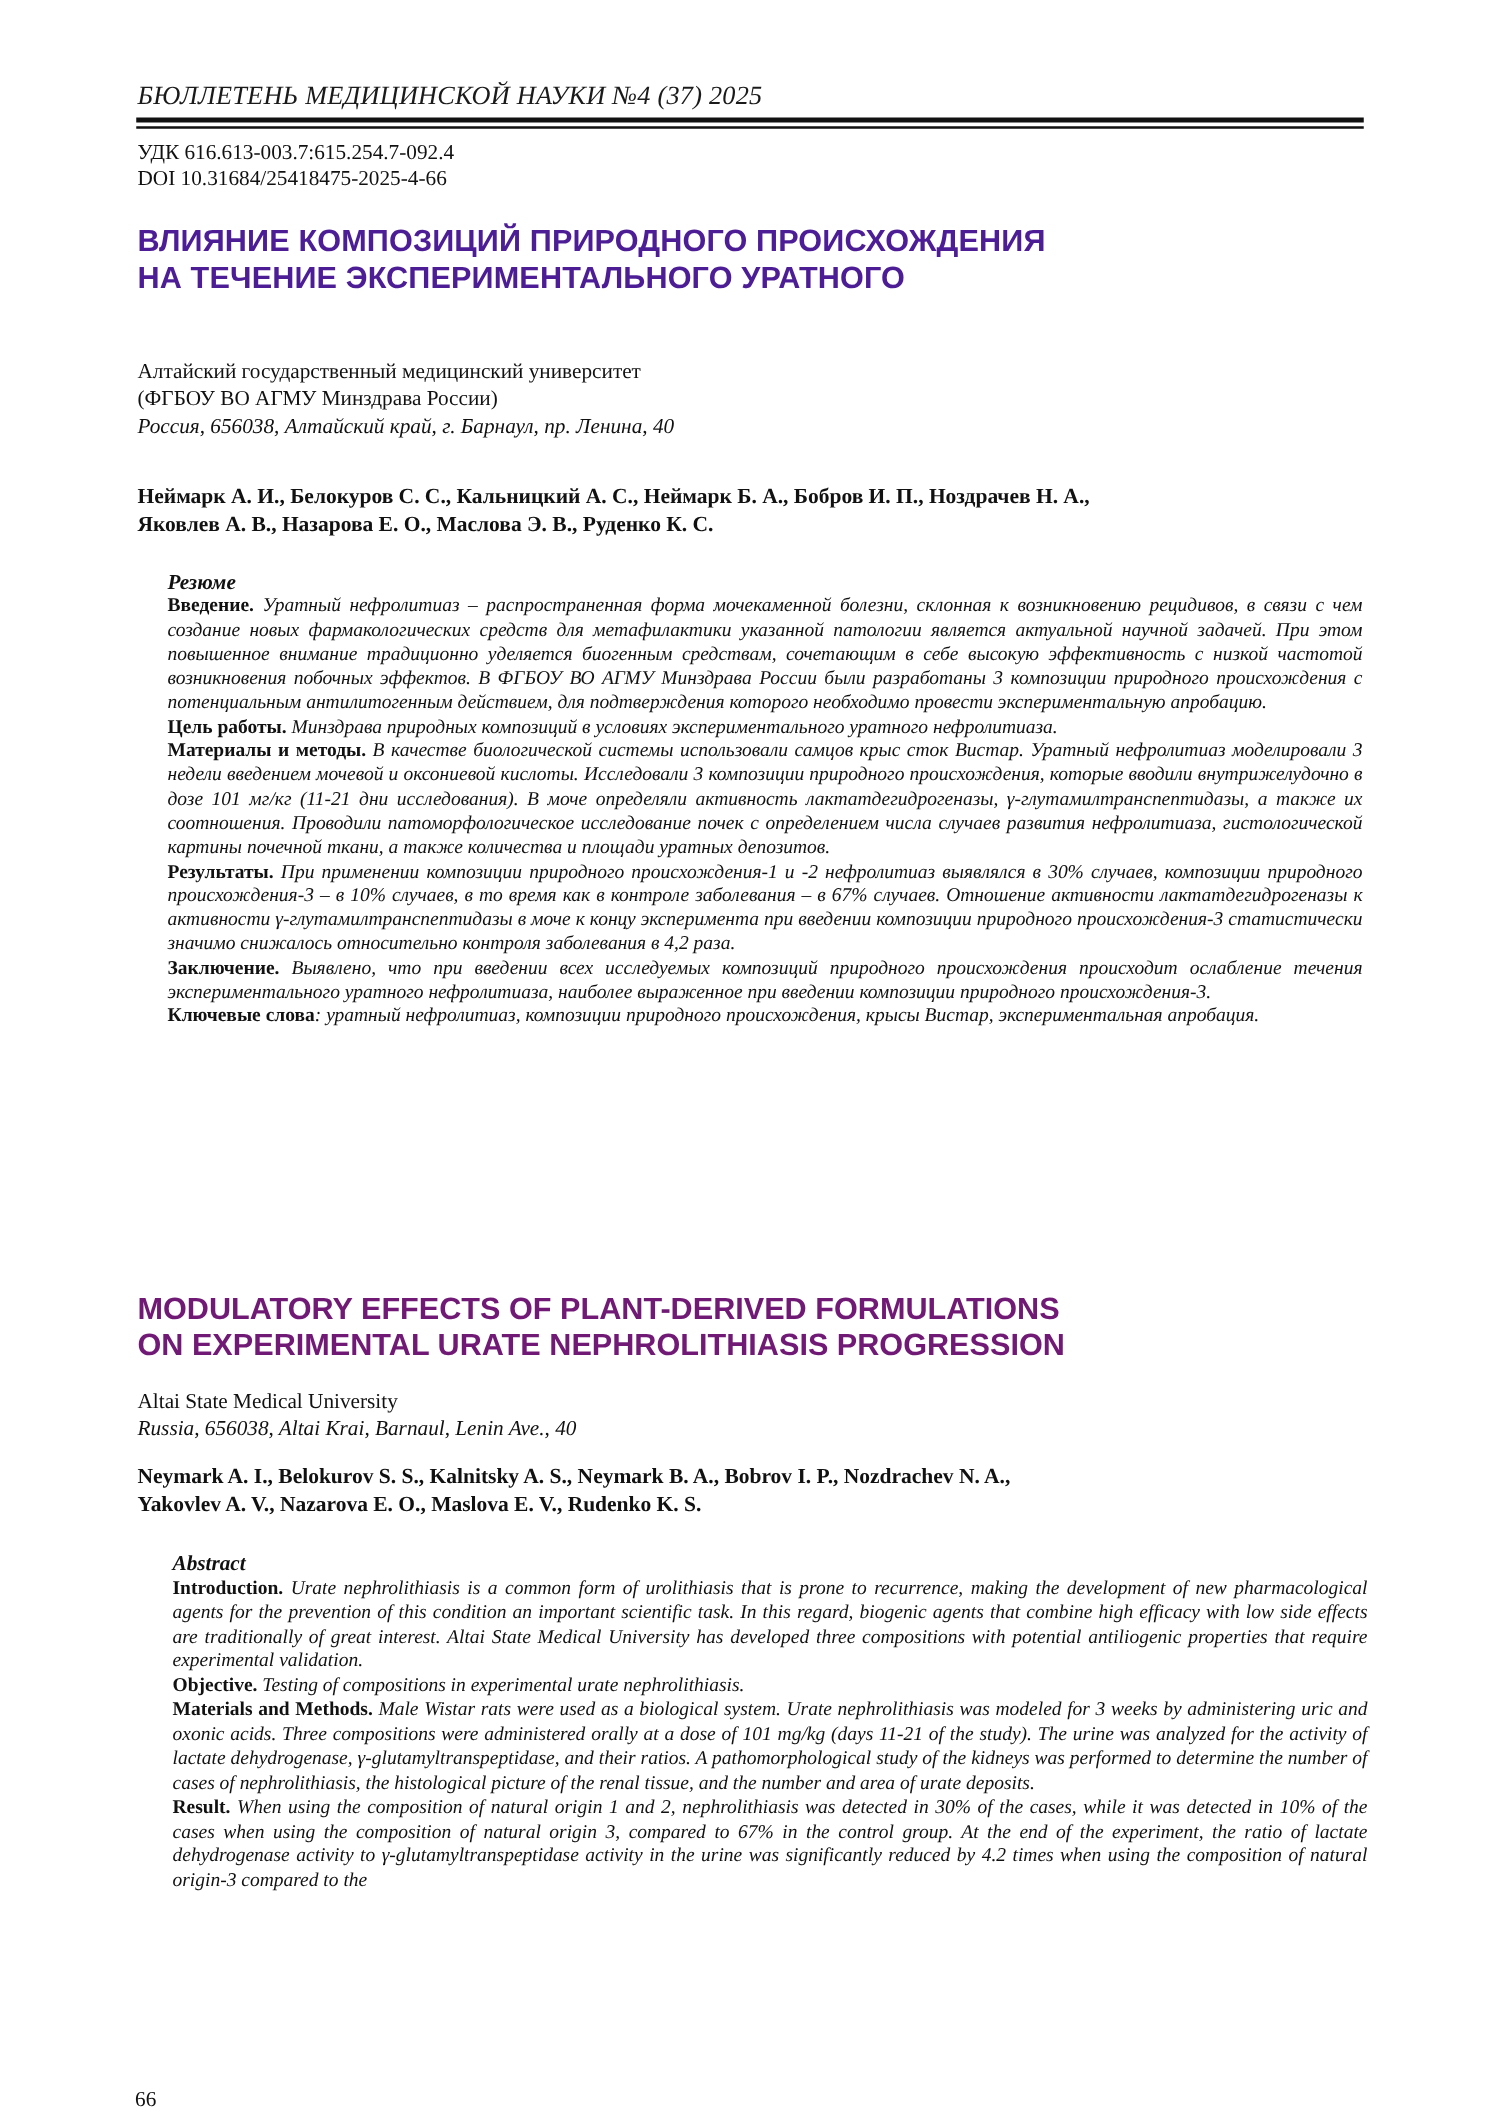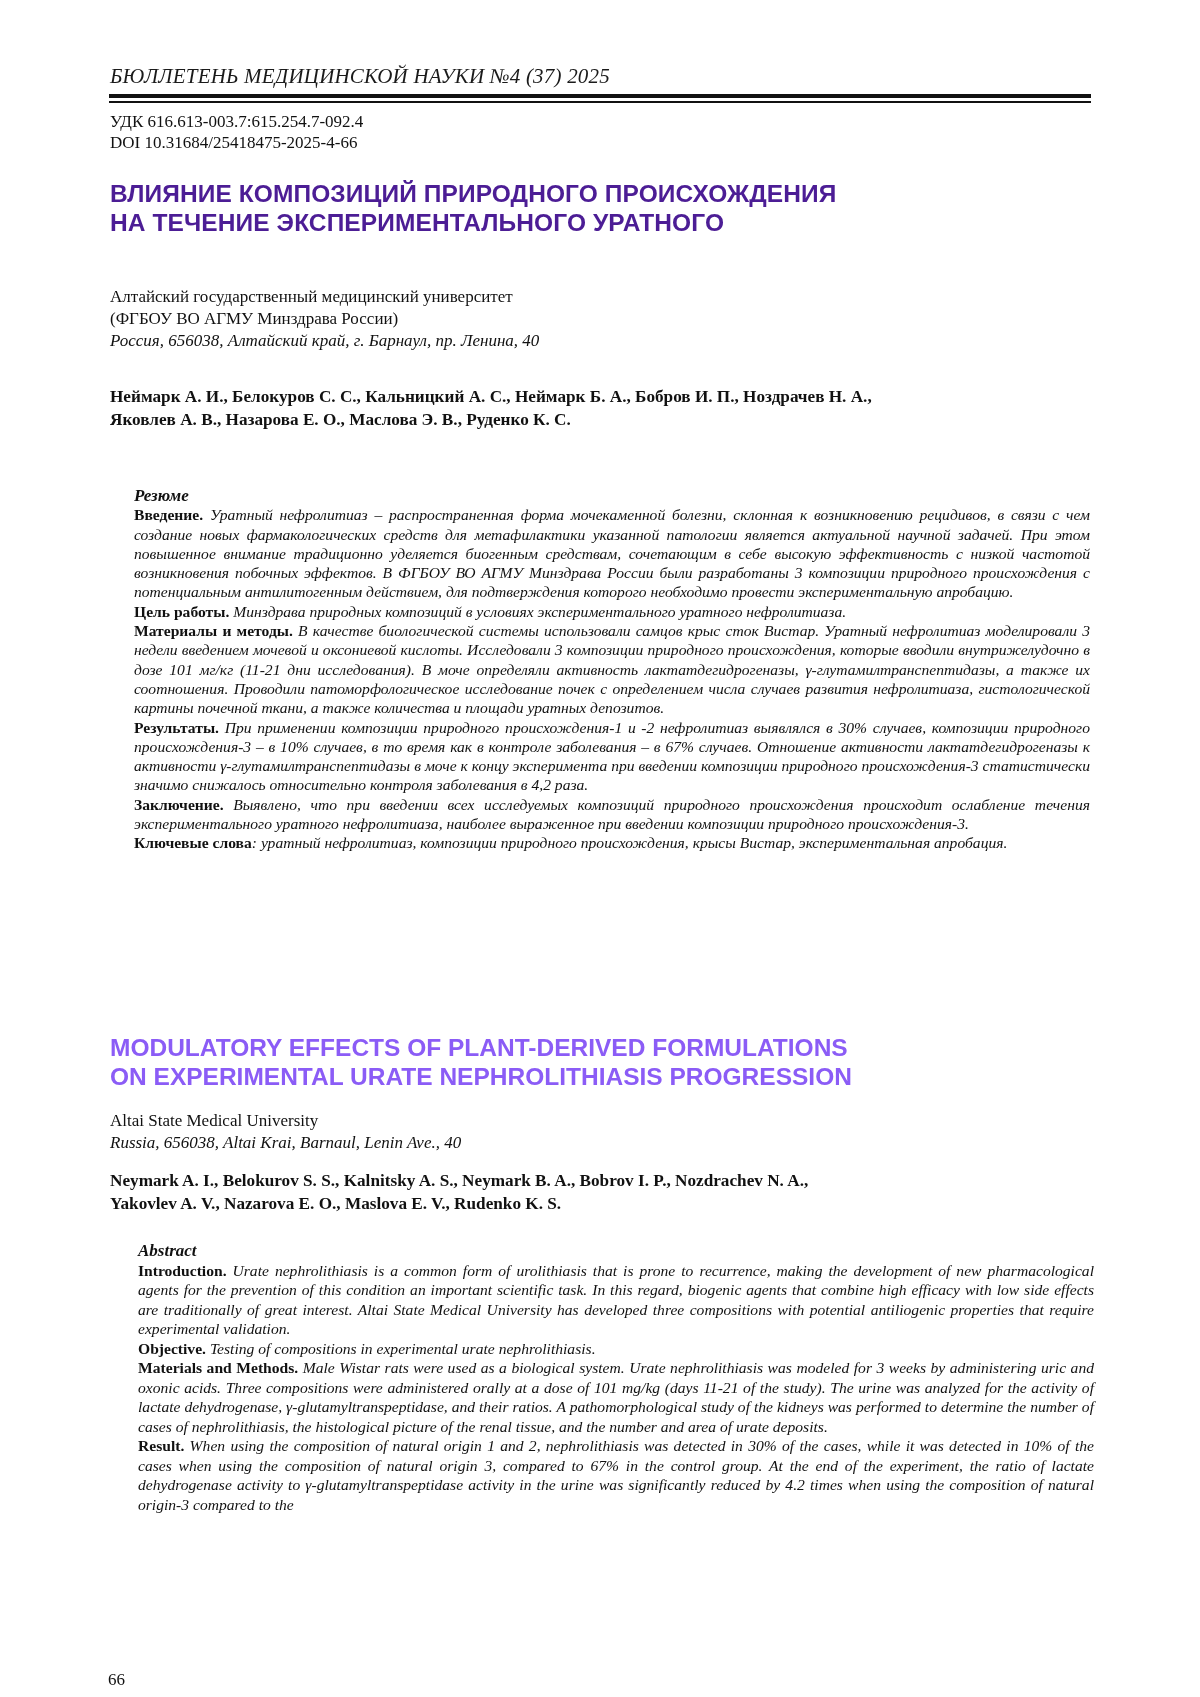"Резюме" .abstract-ru { margin-top: 30px -> none }
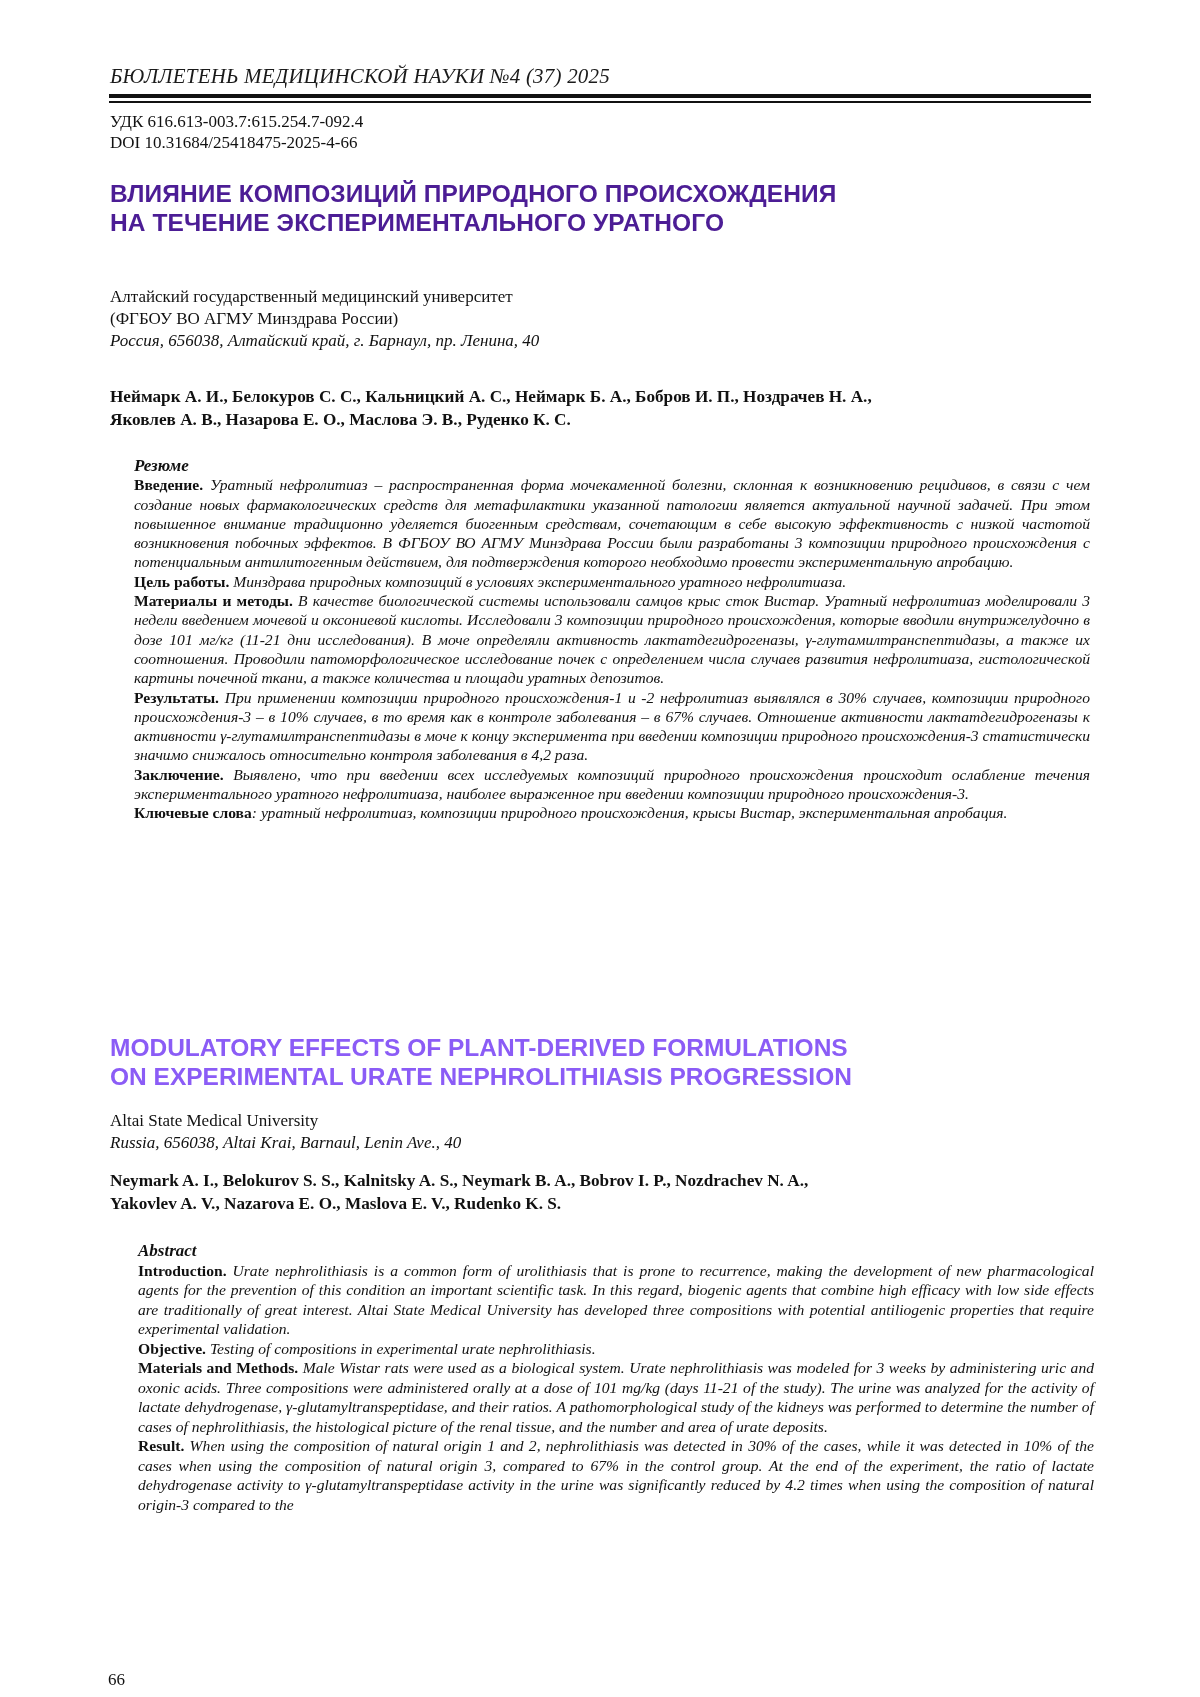"MODULATORY EFFECTS OF PLANT-DERIVED" .title-en { color: #8b5cf6 -> #701a75 }
